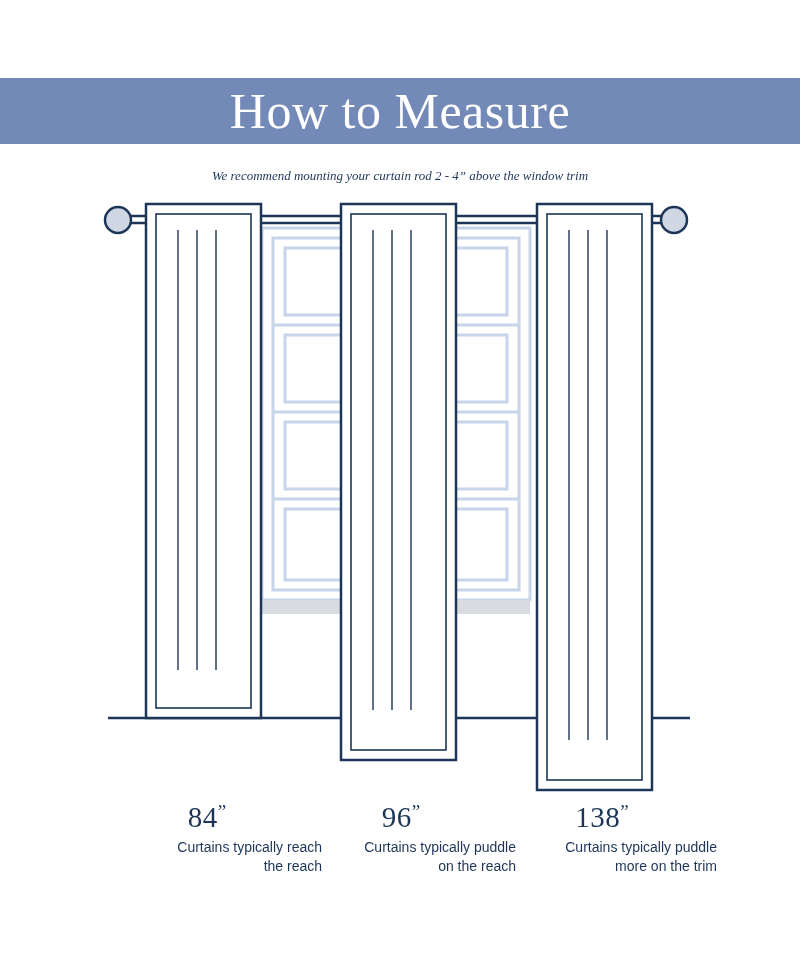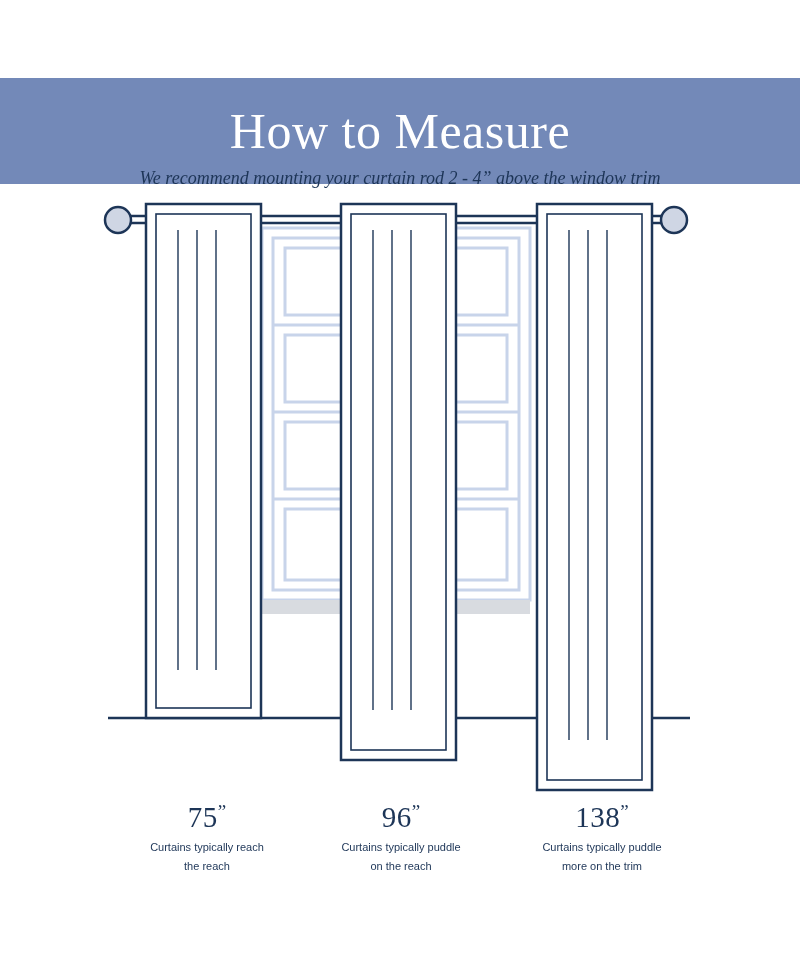"How to Measure" .banner { height: 106px -> 66px }
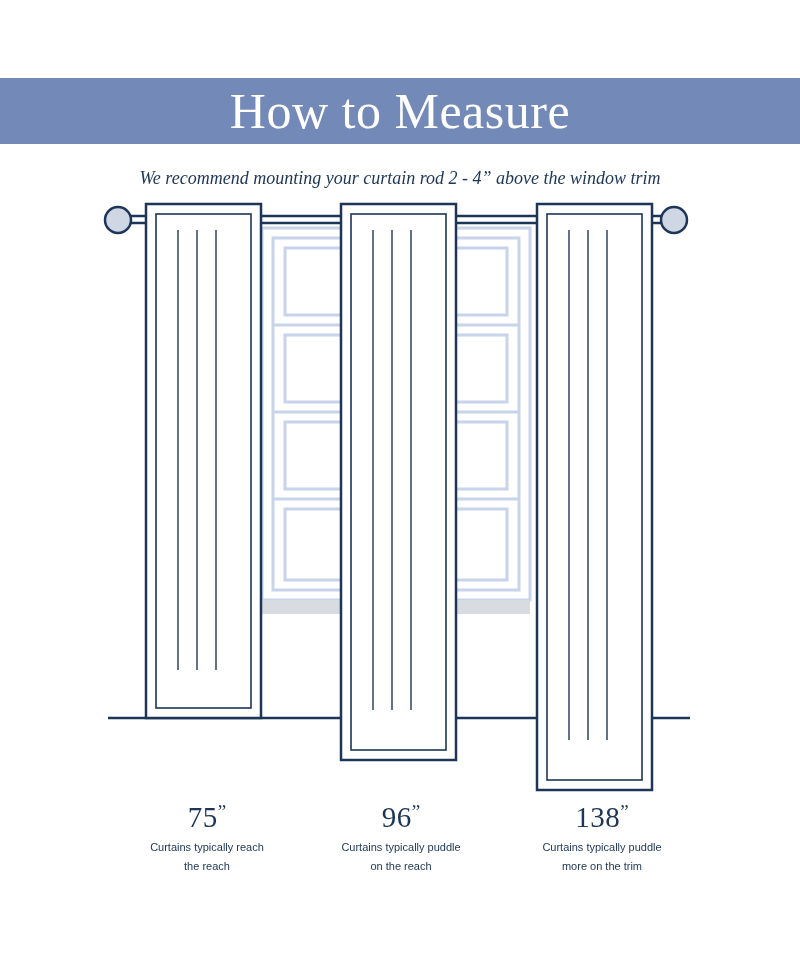"We recommend mounting your curtain" .subtitle { font-size: 18px -> 13px }
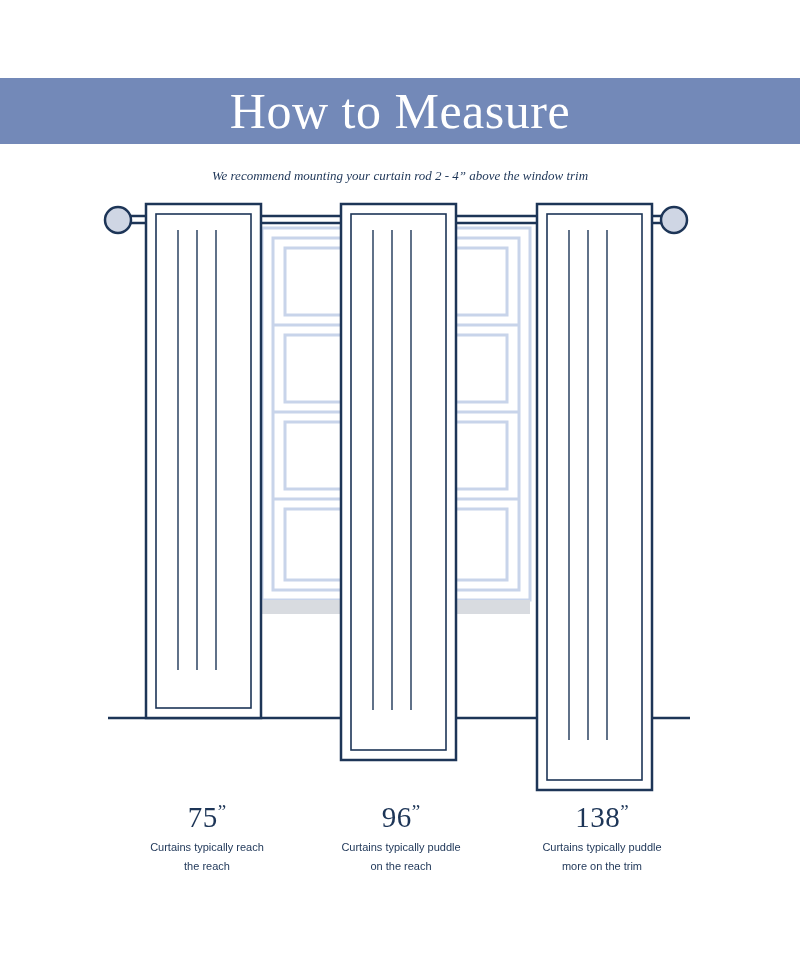"75" span { text: 75 -> 84 }
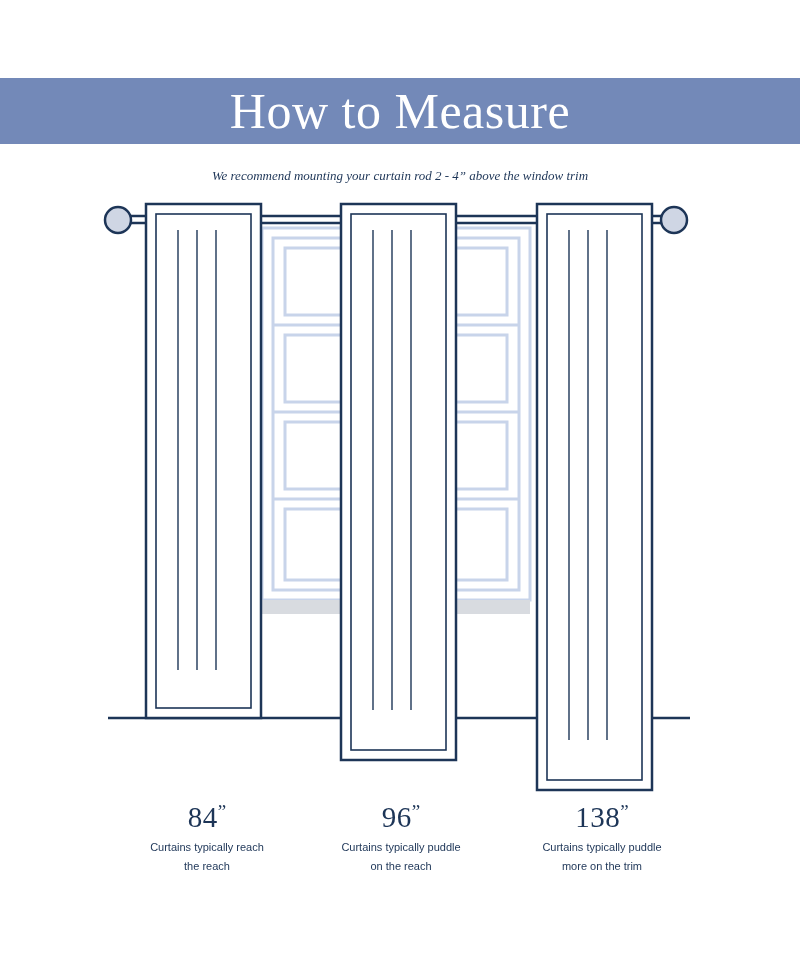"Curtains typically reach" .caption-text { font-size: 11px -> 14px; text-align: none -> right }
